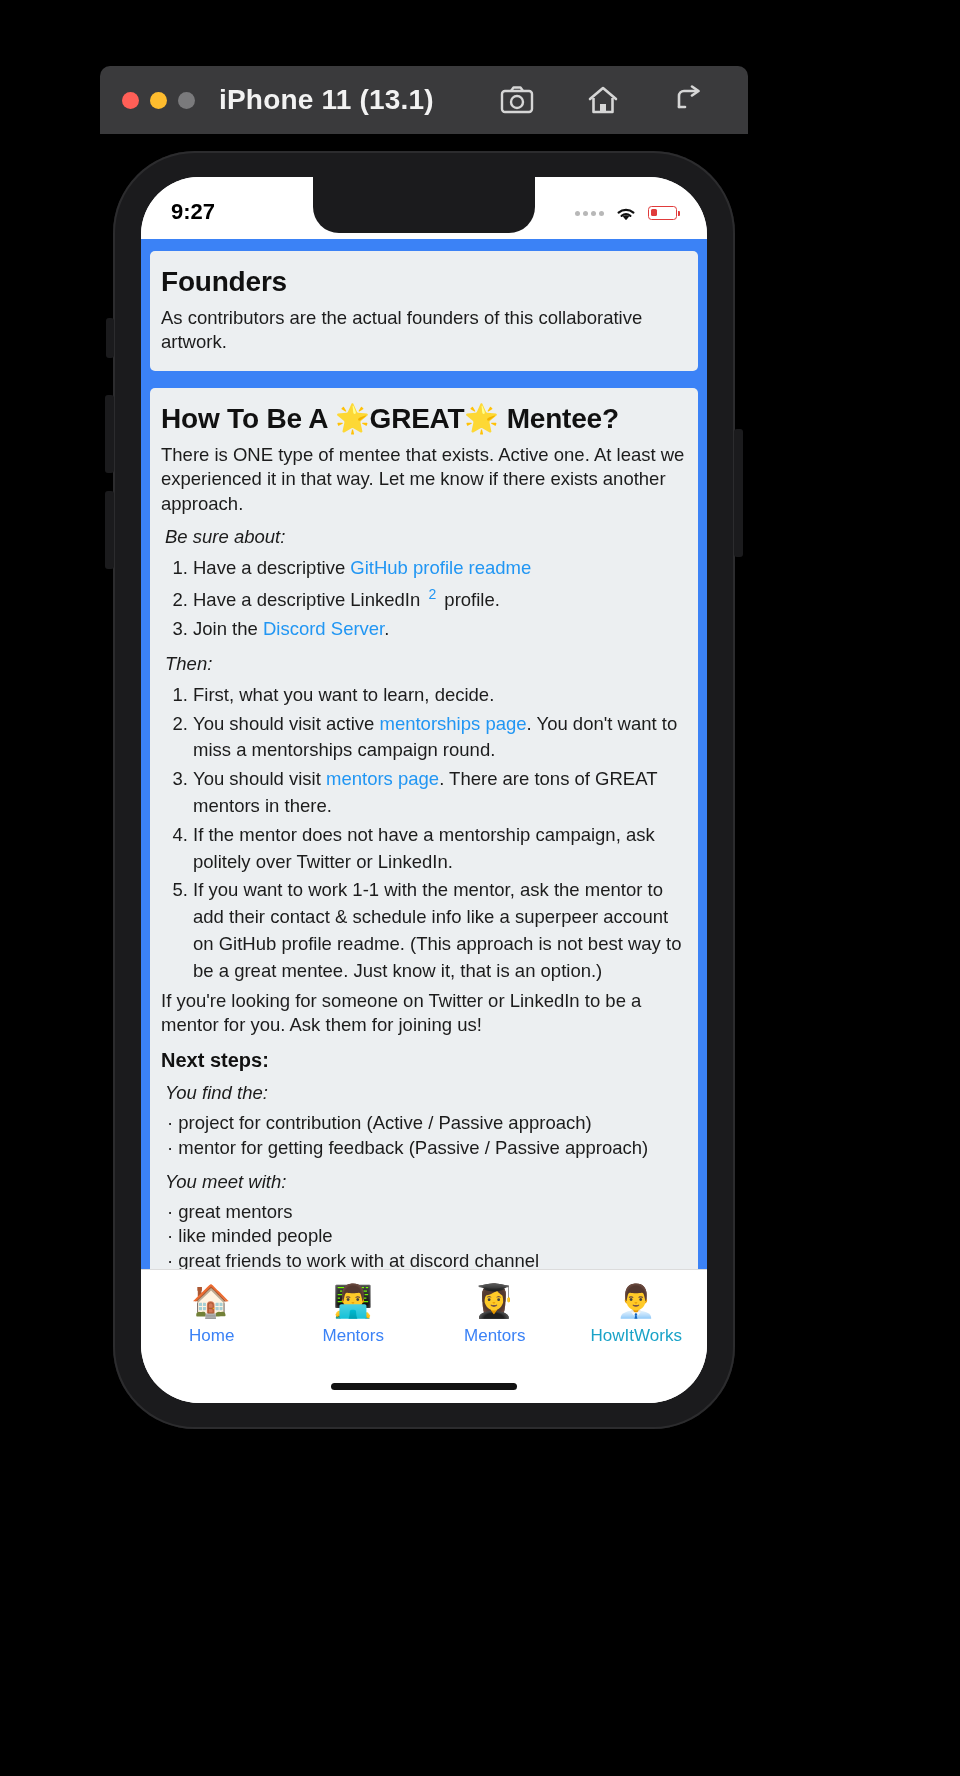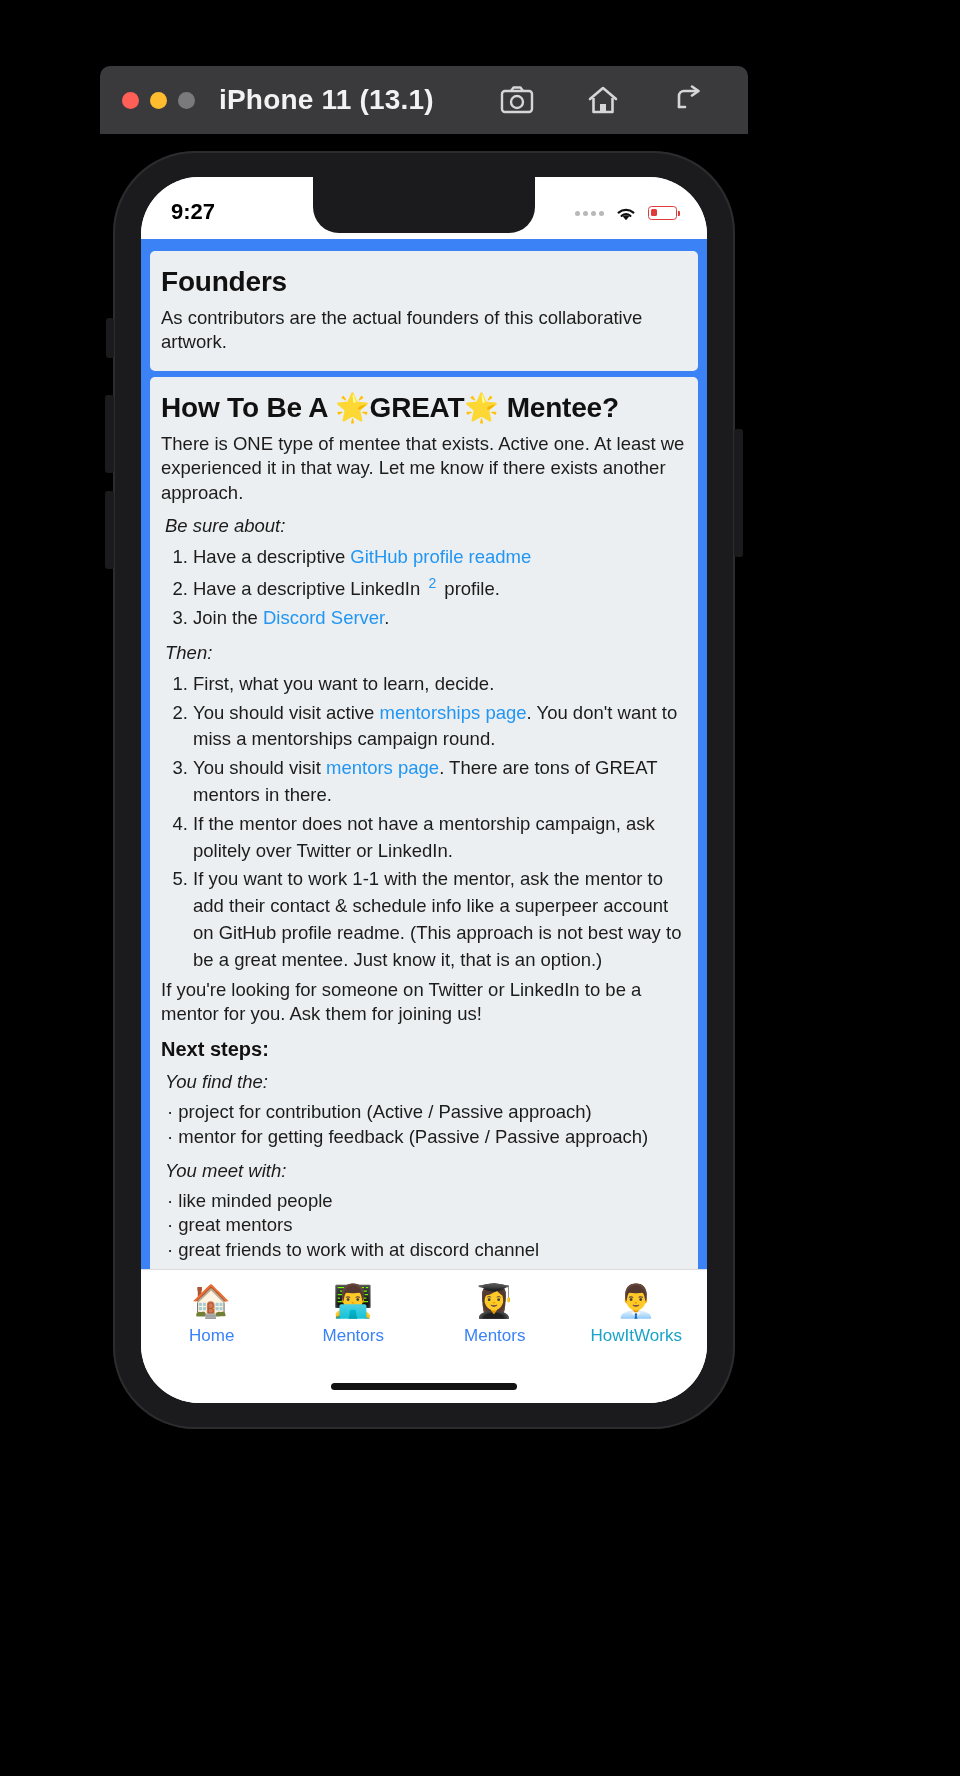"How To Be A 🌟GREAT🌟" .card.flat { margin-top: 6px -> 17px }
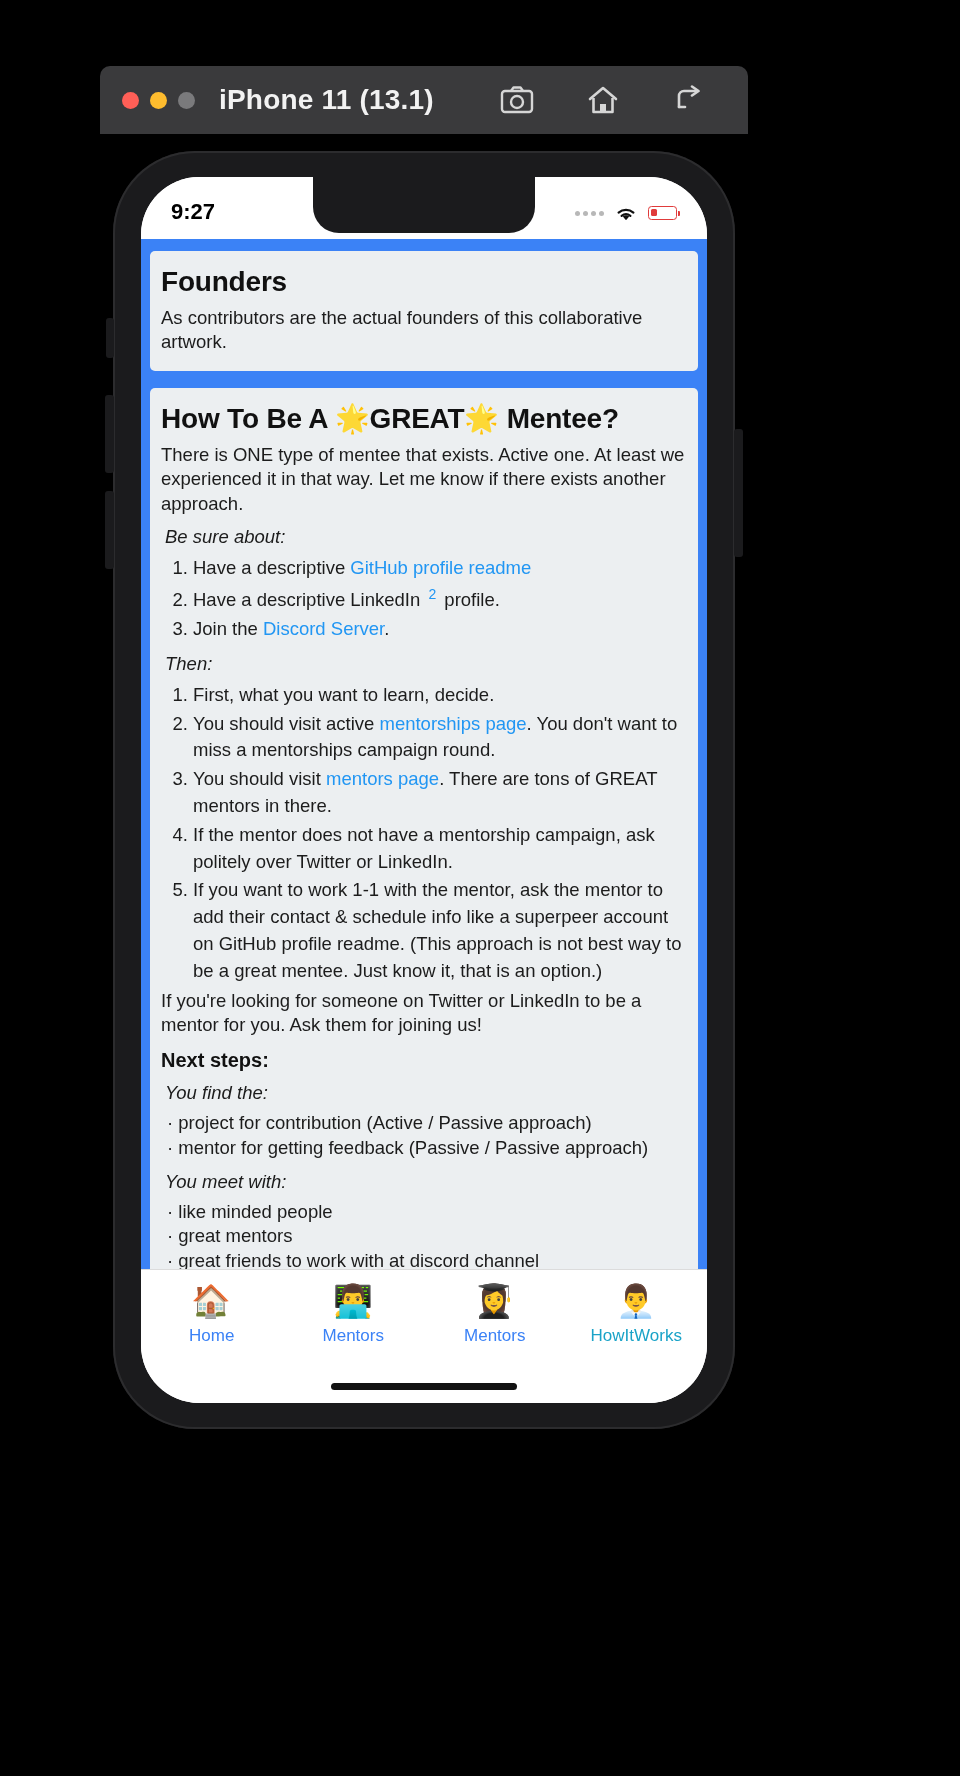"· like minded people" div { order: before "· great mentors" -> after "· great mentors" }
